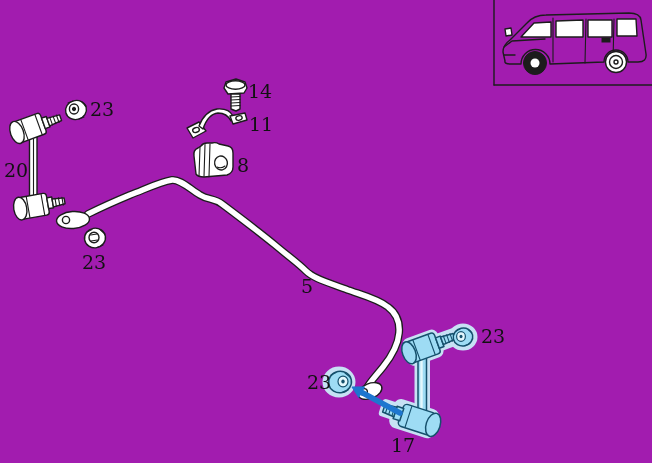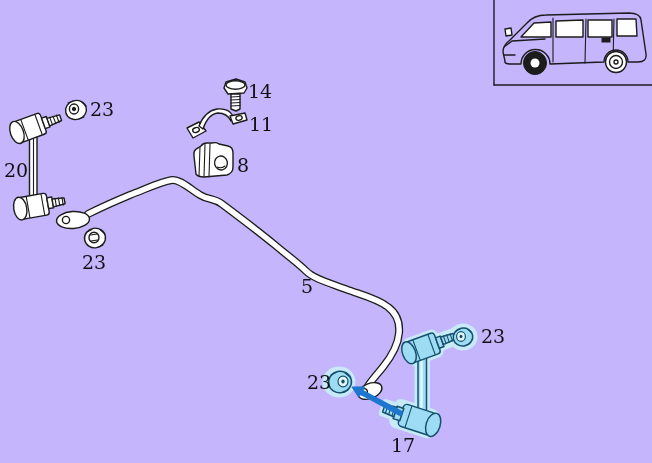"23" .stage { background: #c4b5fd -> #a21caf }
